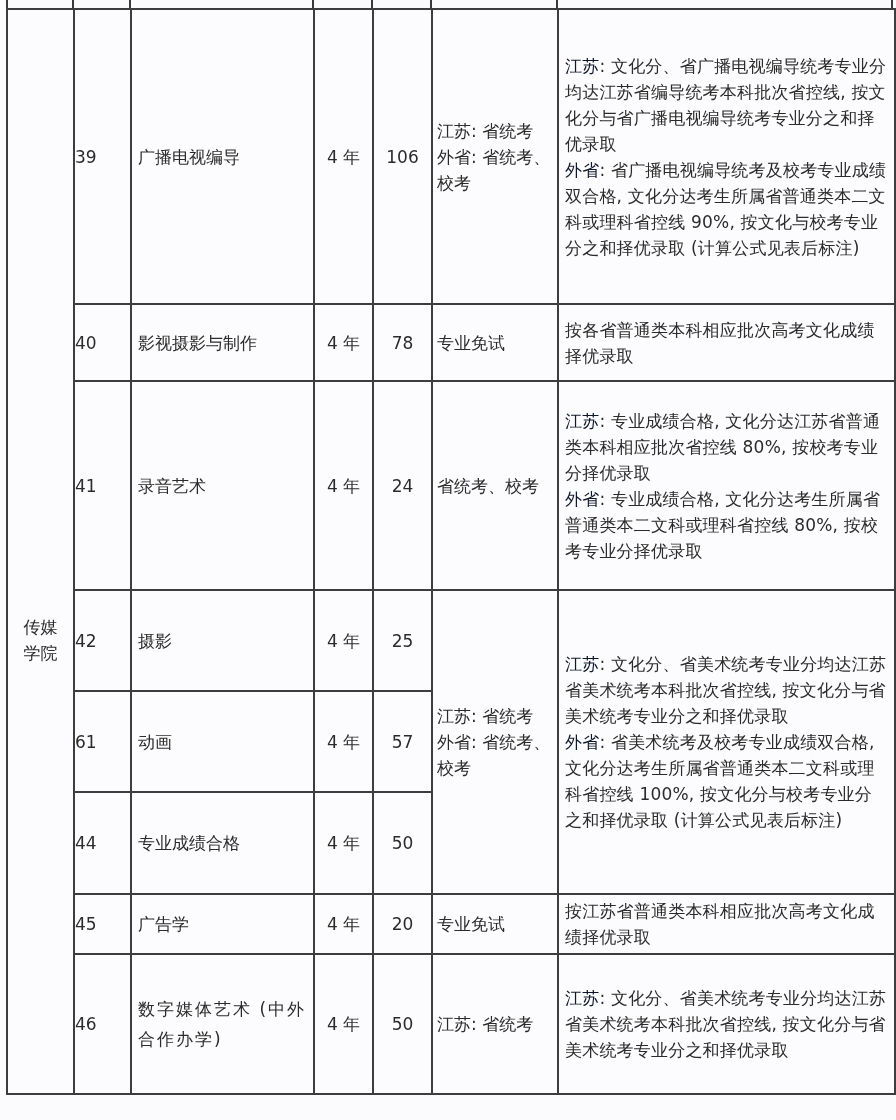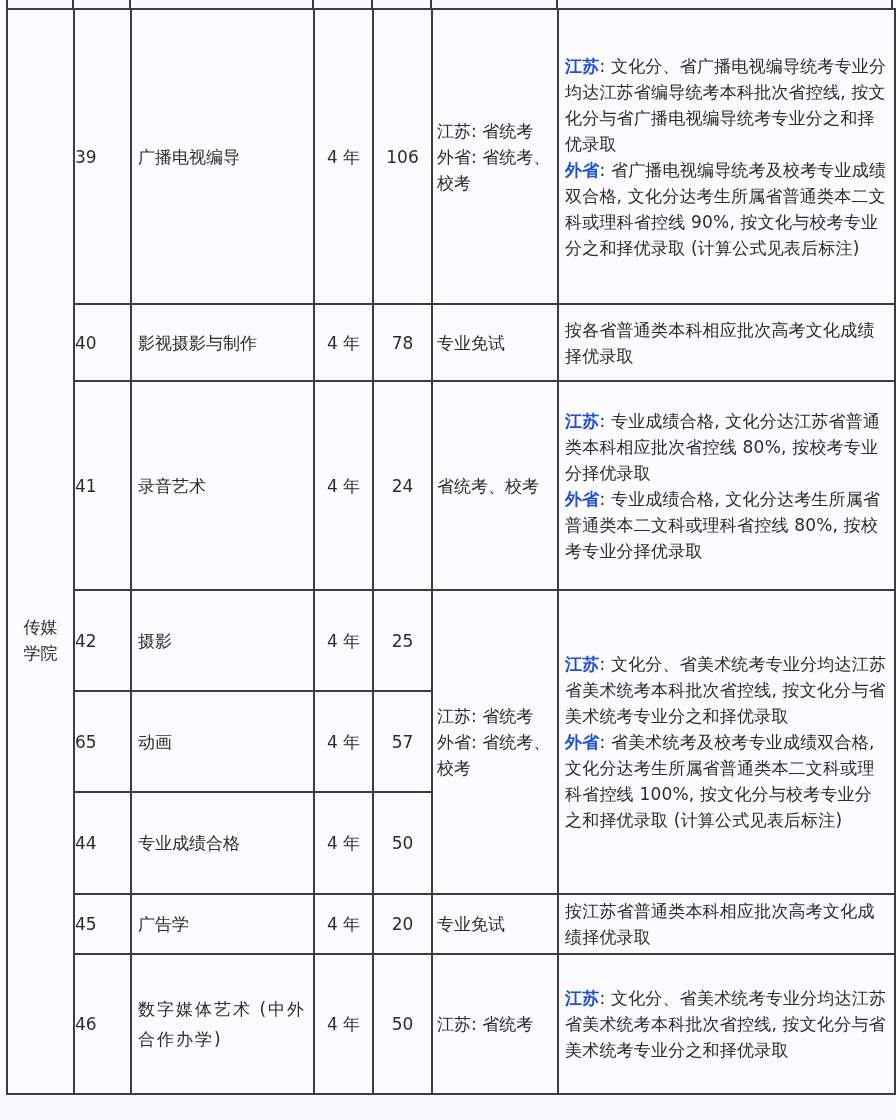"江苏" .rule .label { color: #1d4ed8 -> #0f172a; font-weight: bold -> normal }
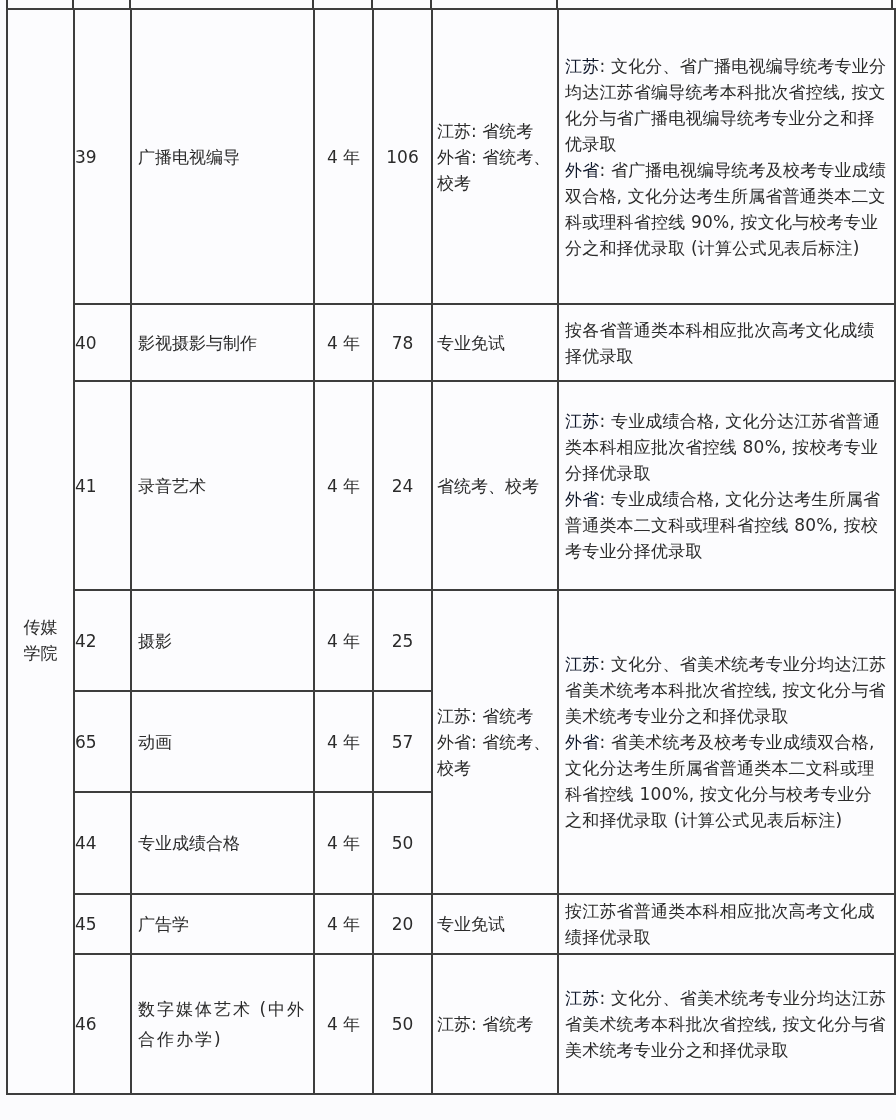"65" td.seq { text: 65 -> 61 }
